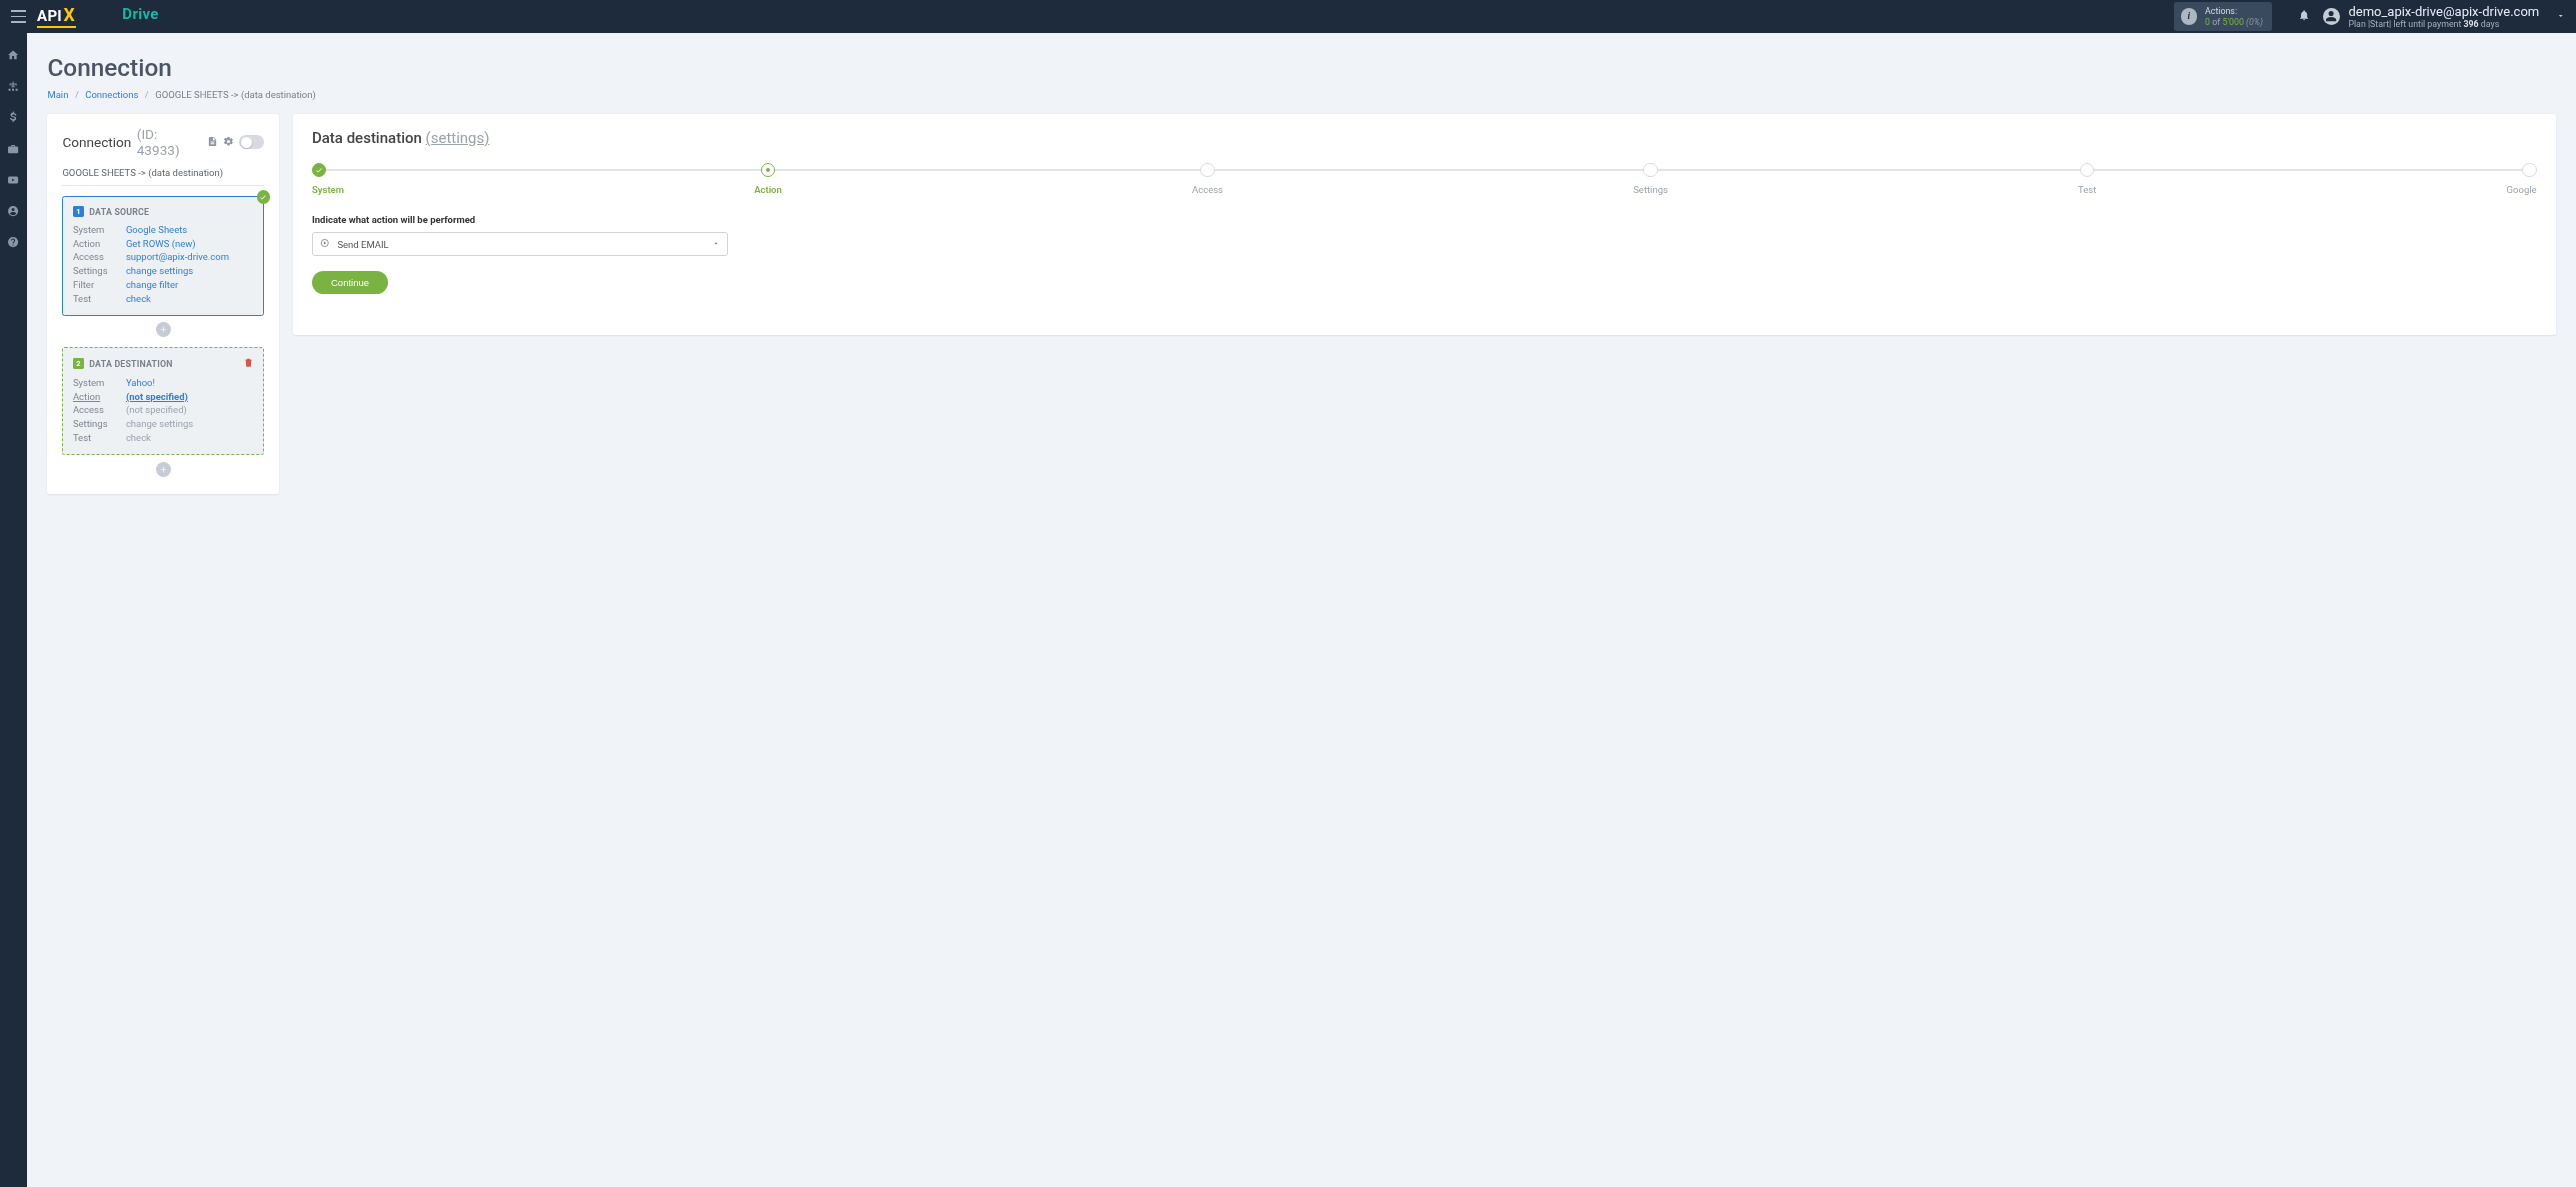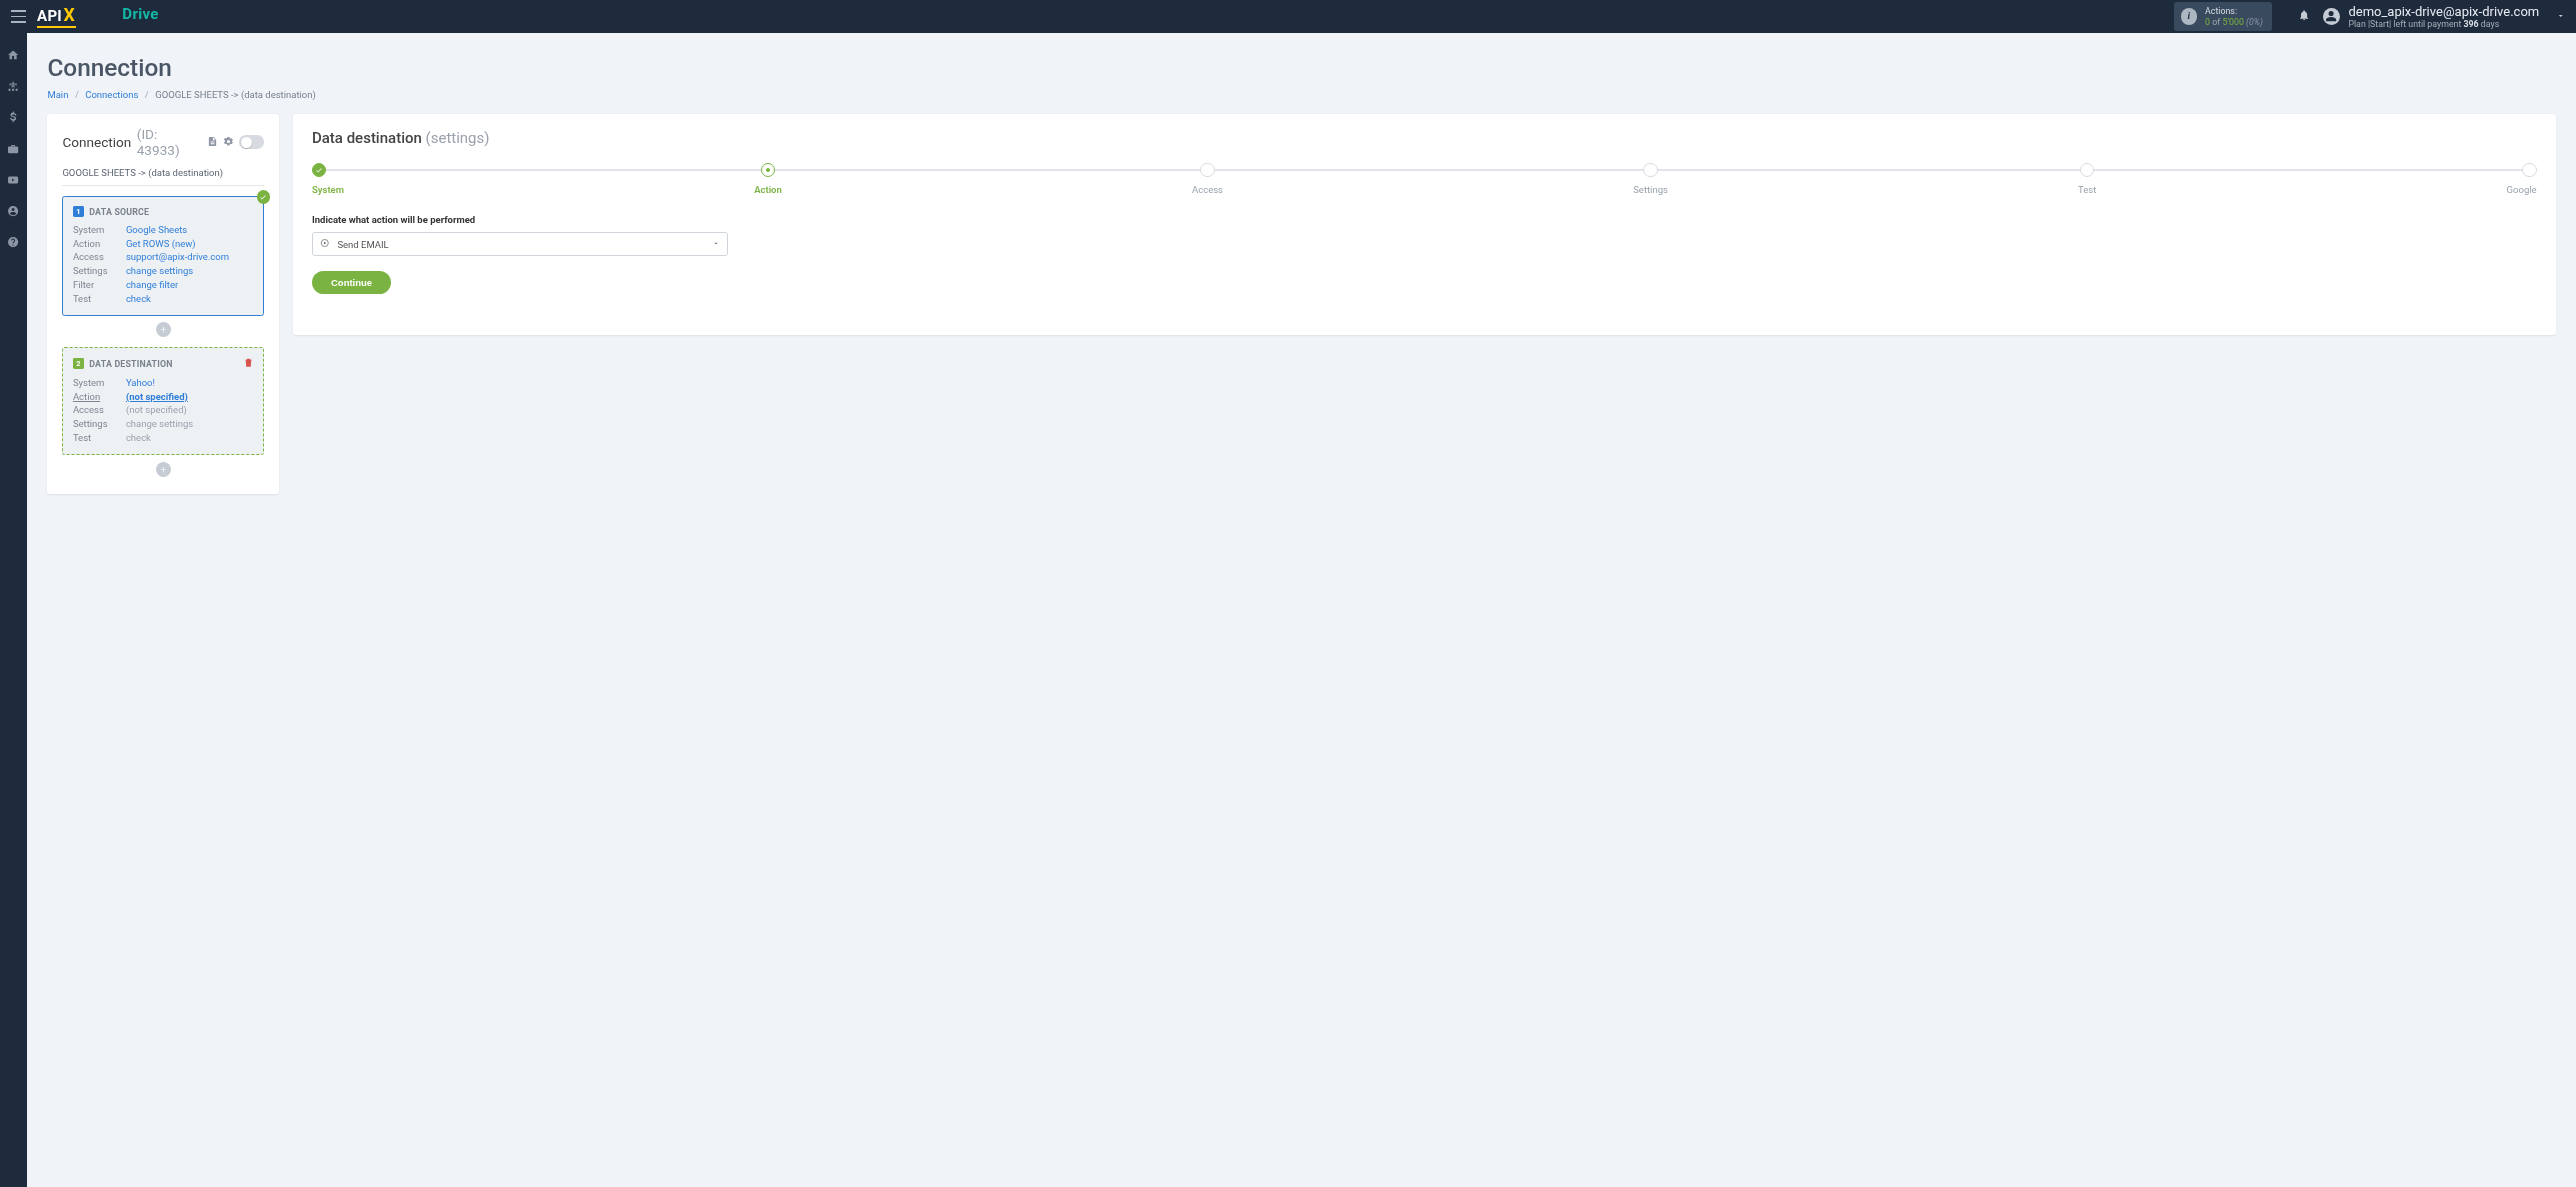"(settings)" .right-title .sub { text-decoration: none -> underline }
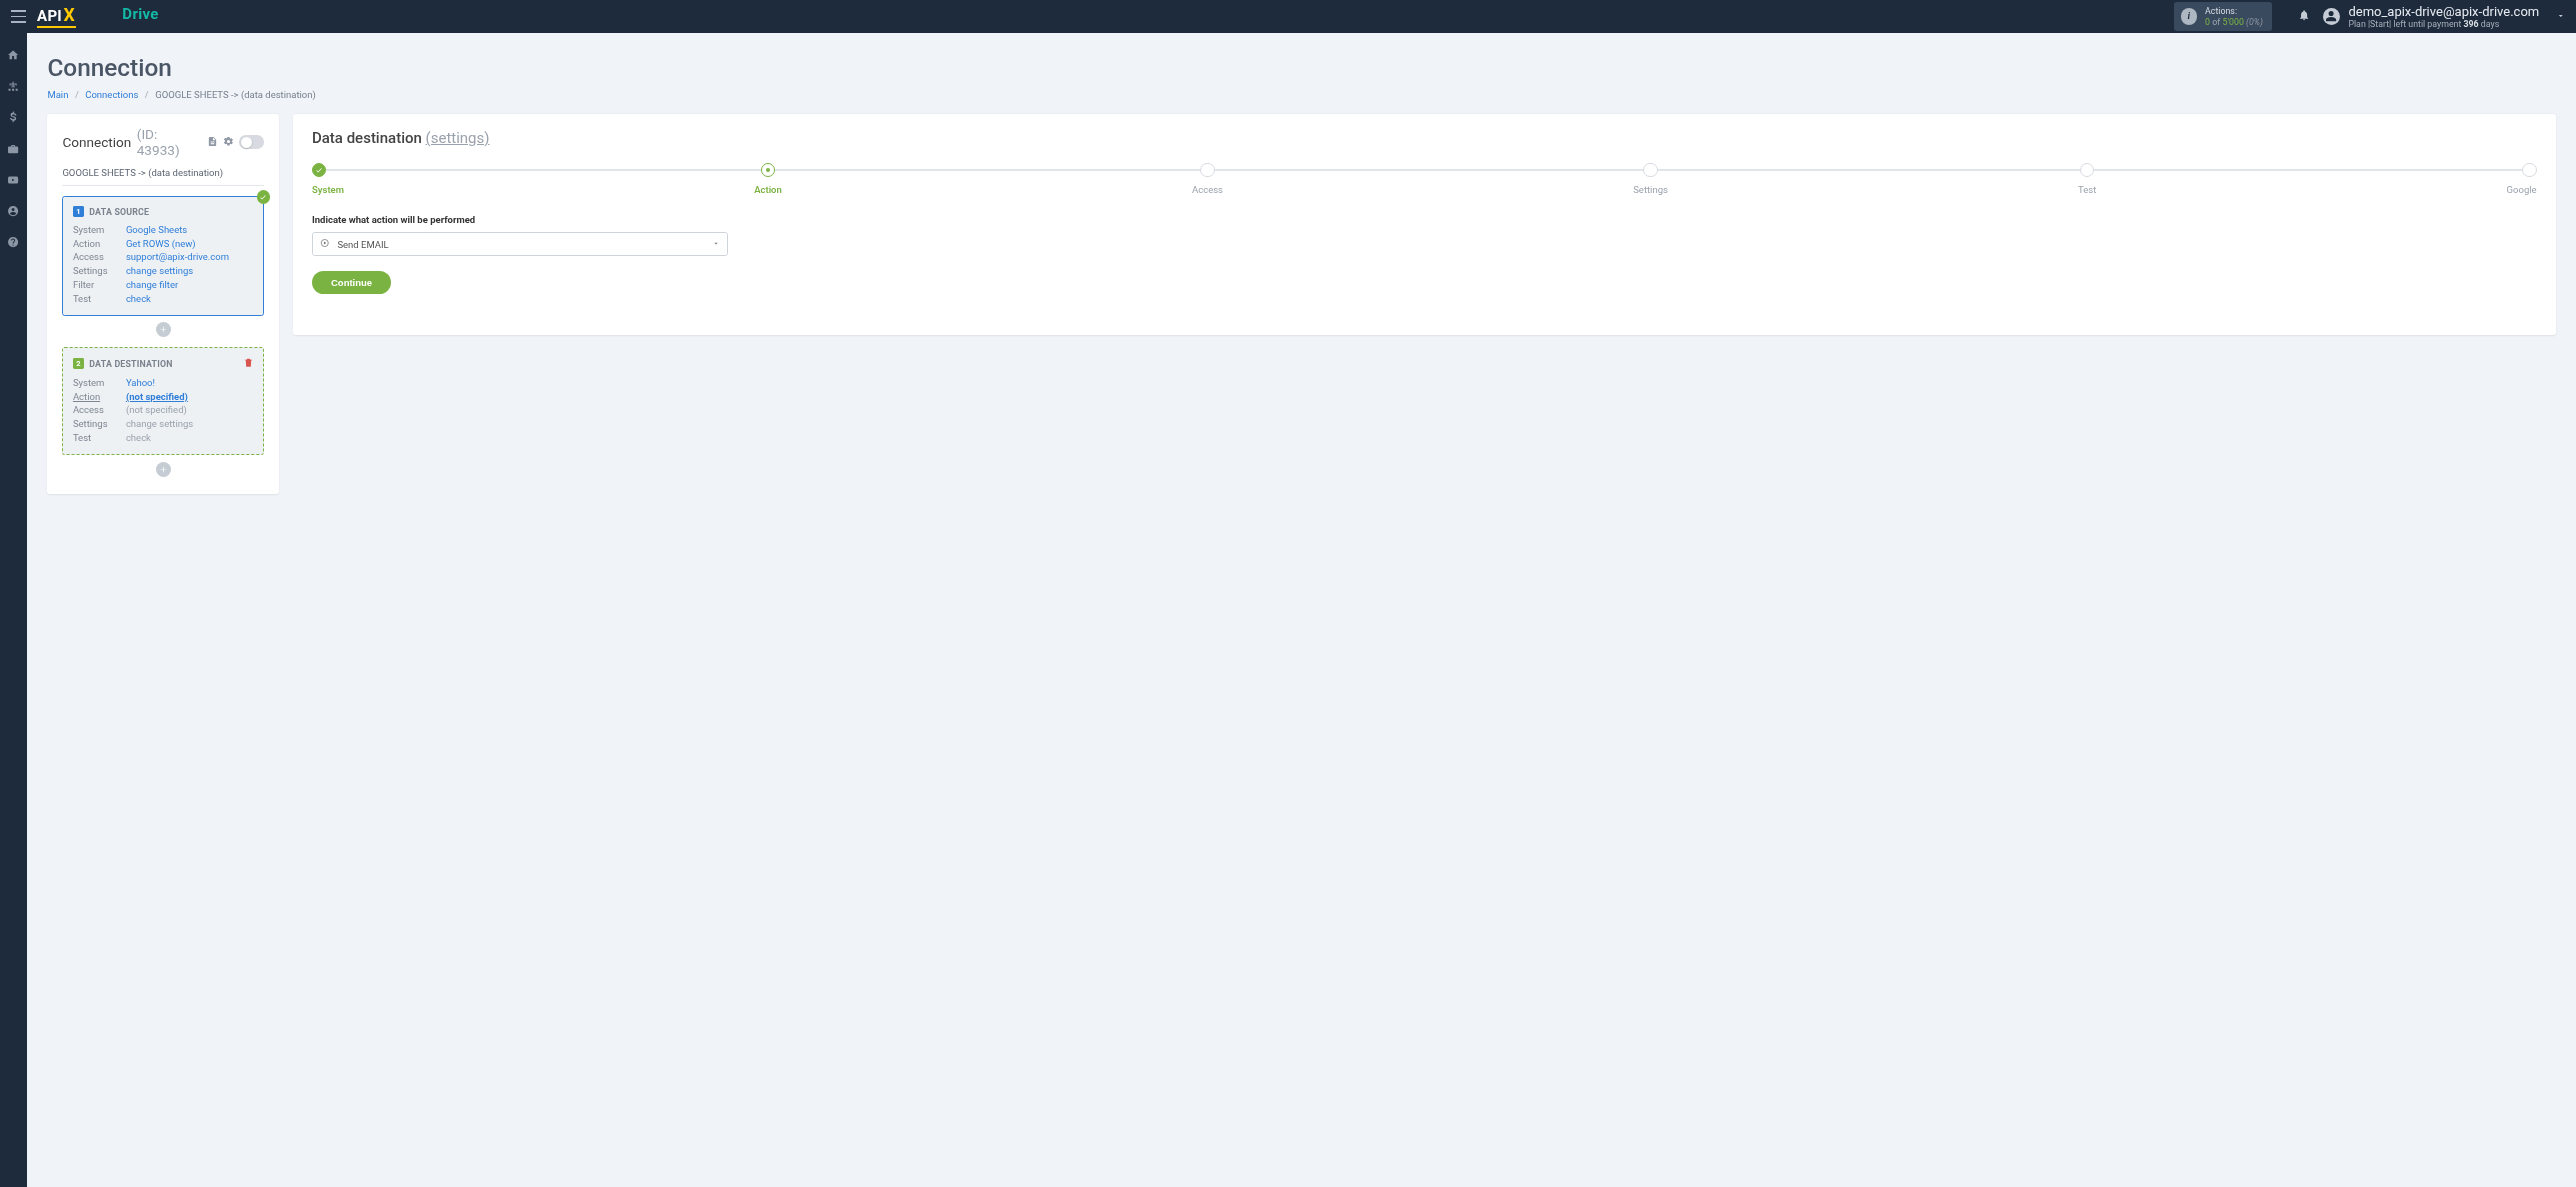"Continue" .btn-continue { font-weight: 700 -> 400 }
